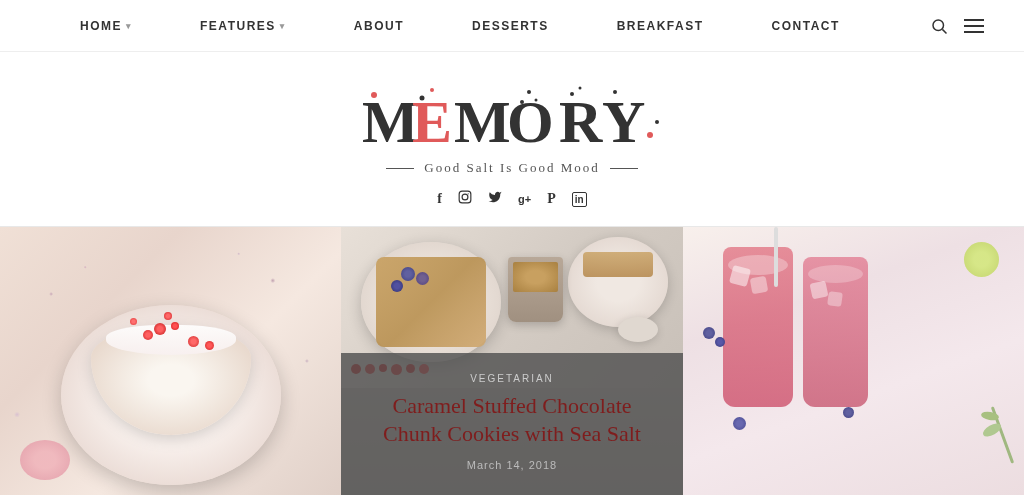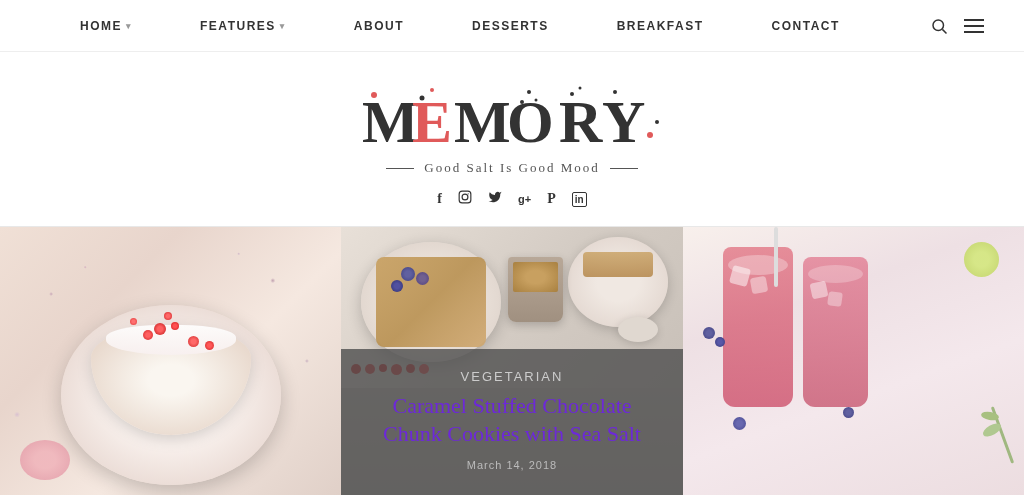"VEGETARIAN" .card-category { font-size: 13px -> 10px }
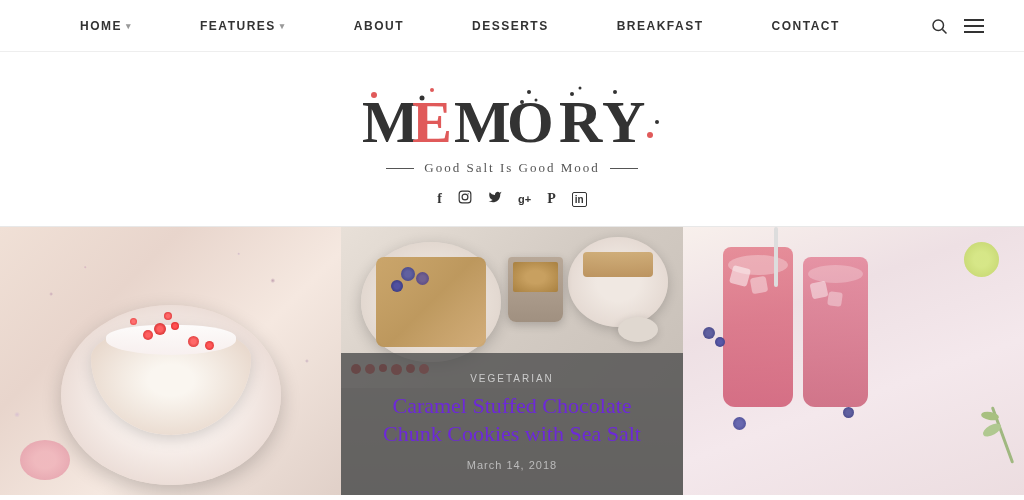"Caramel Stuffed Chocolate Chunk Cookies" .card-title { color: #6d28d9 -> #7f1d1d }
